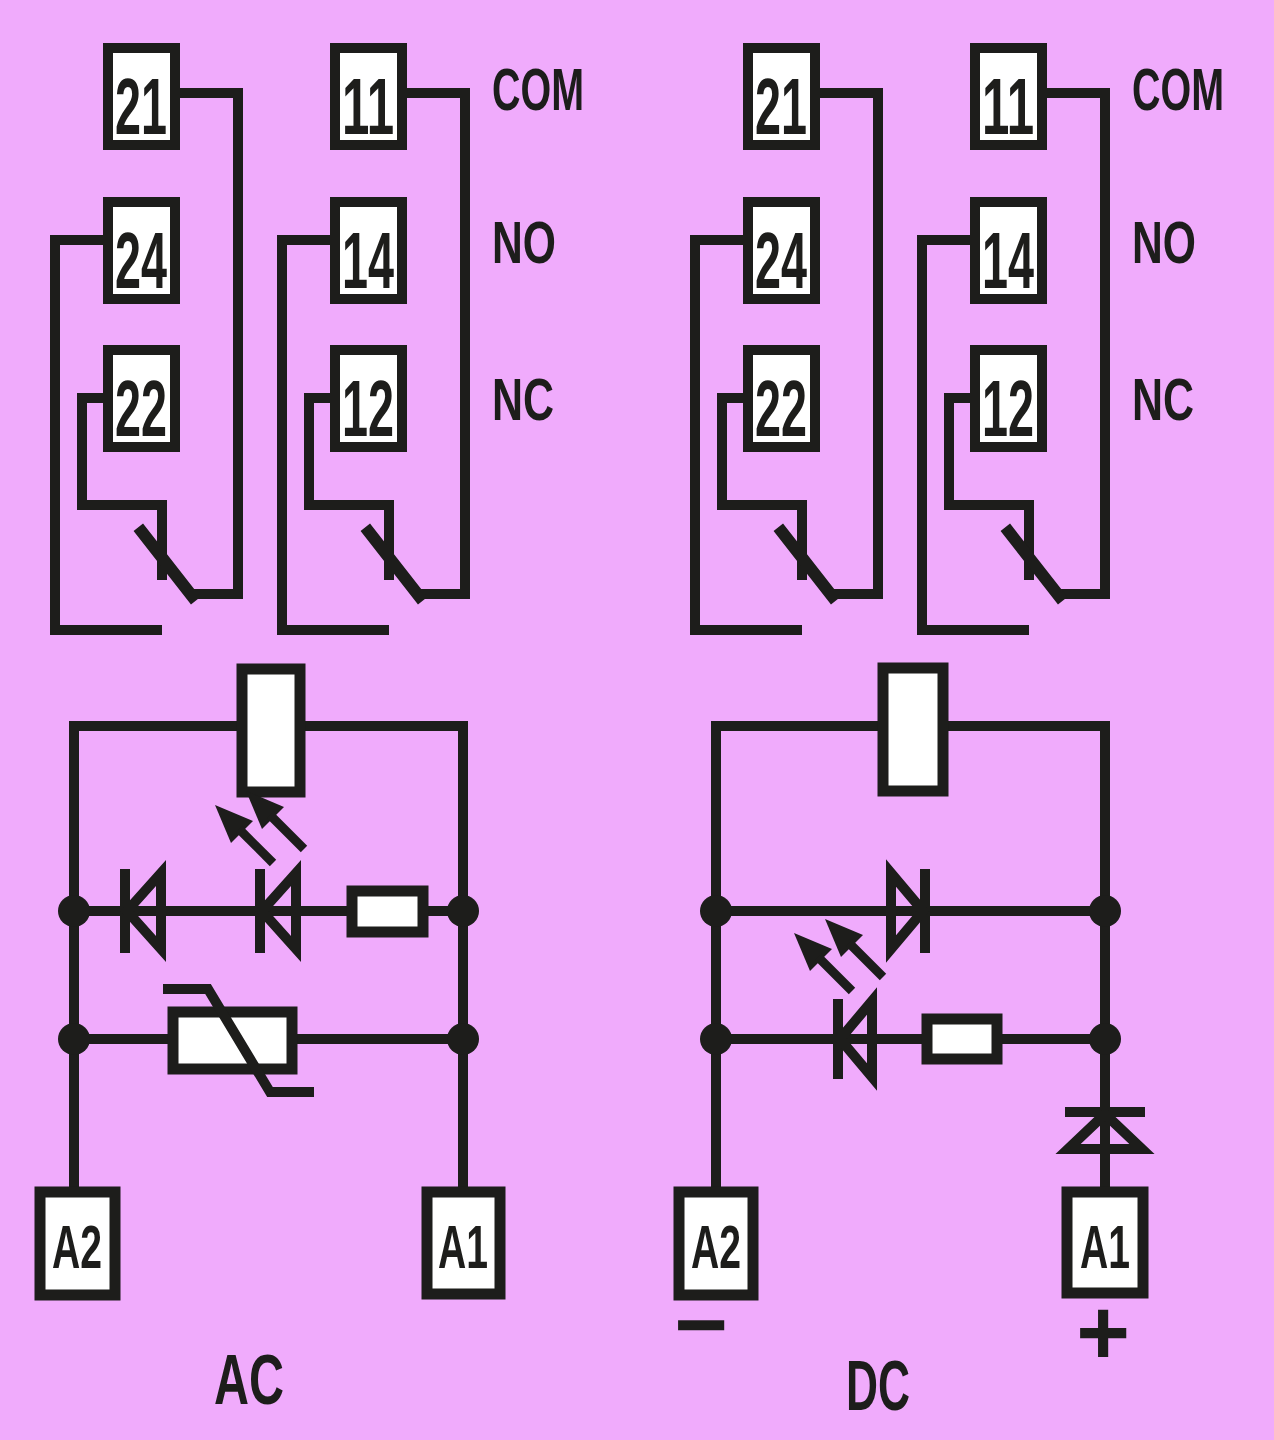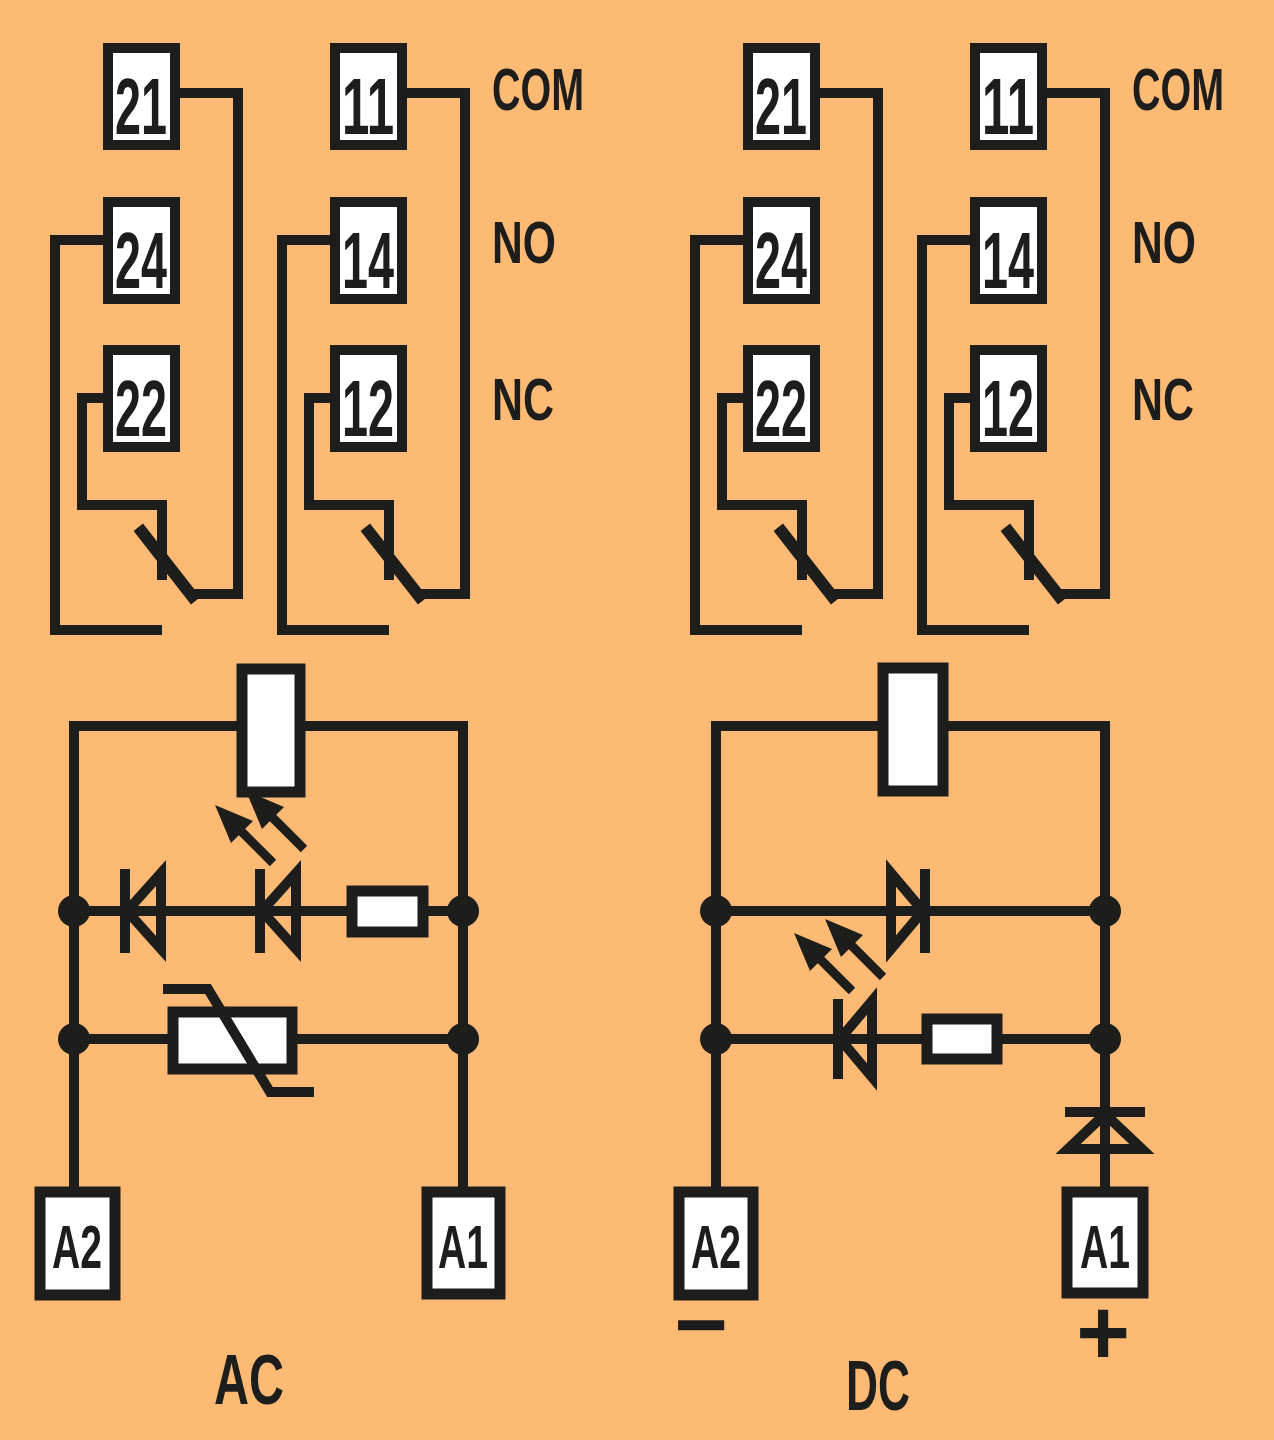"21" .page { background: #fdba74 -> #f0abfc }
